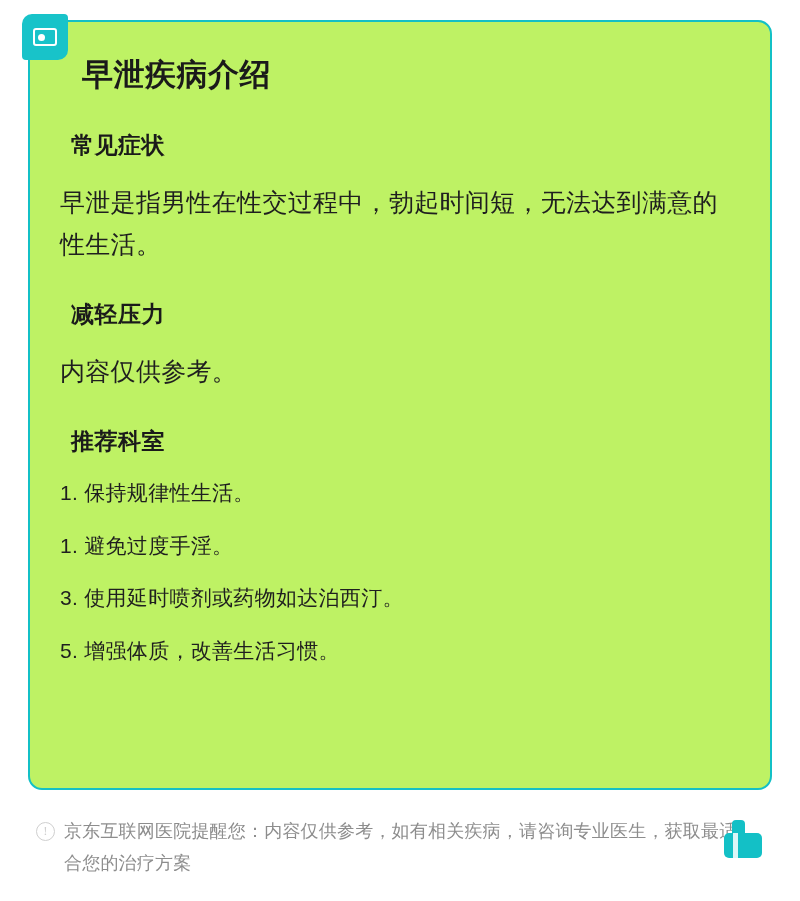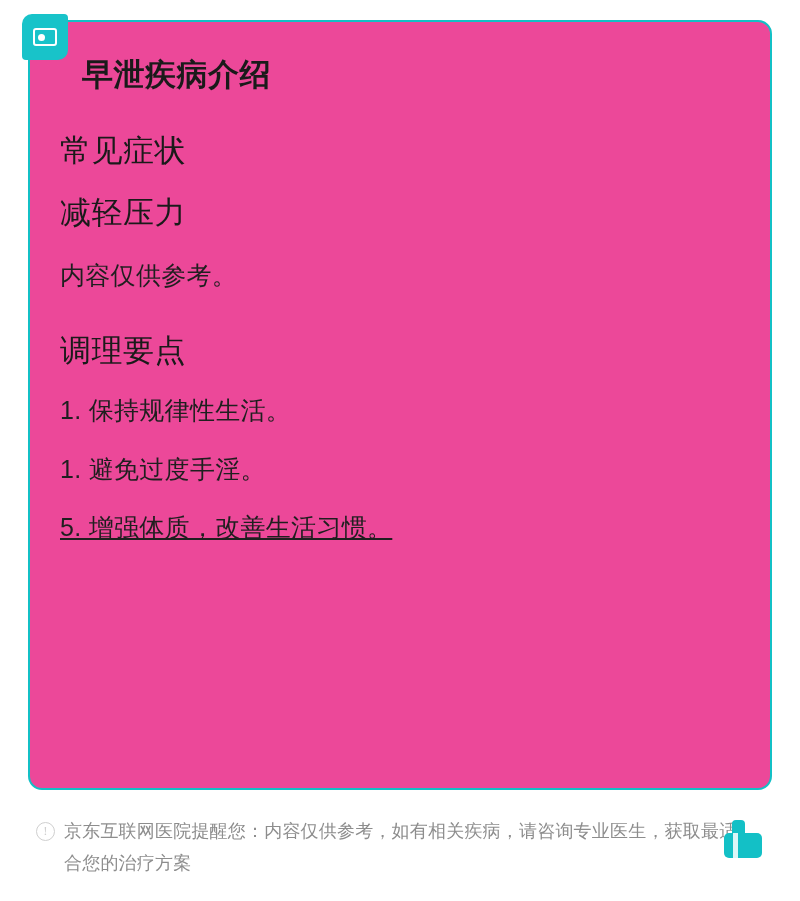"早泄疾病介绍" .card { background: #ec4899 -> #bef264 }
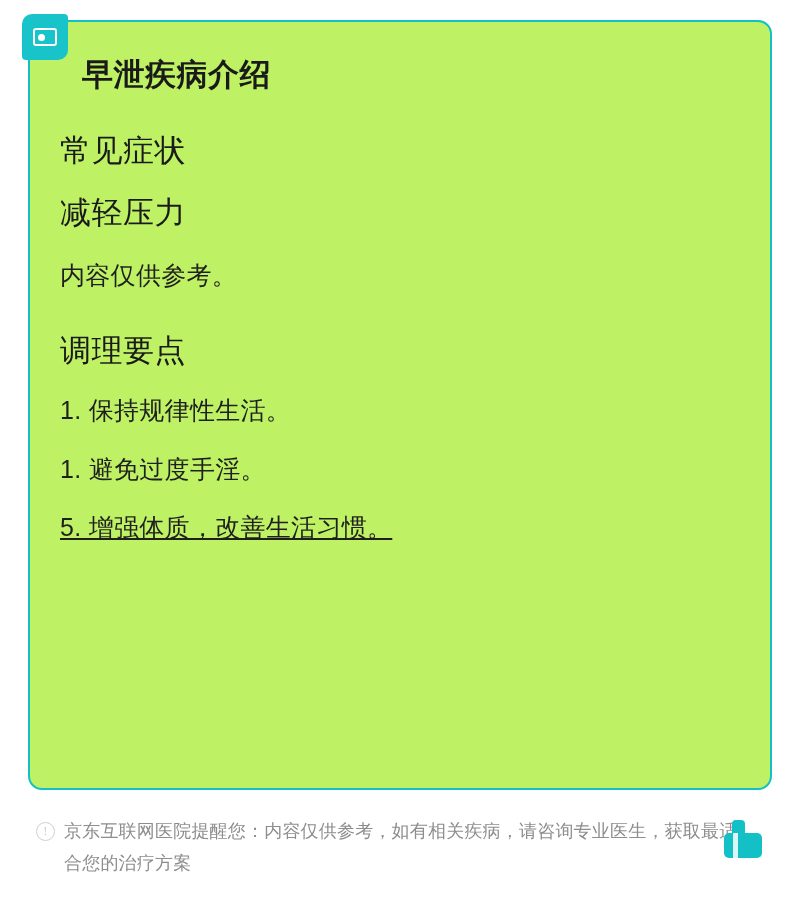"常见症状" .section-heading { font-size: 31px -> 23px; font-weight: normal -> bold; margin: 0 0 20px 0 -> 0 0 20px 11px }
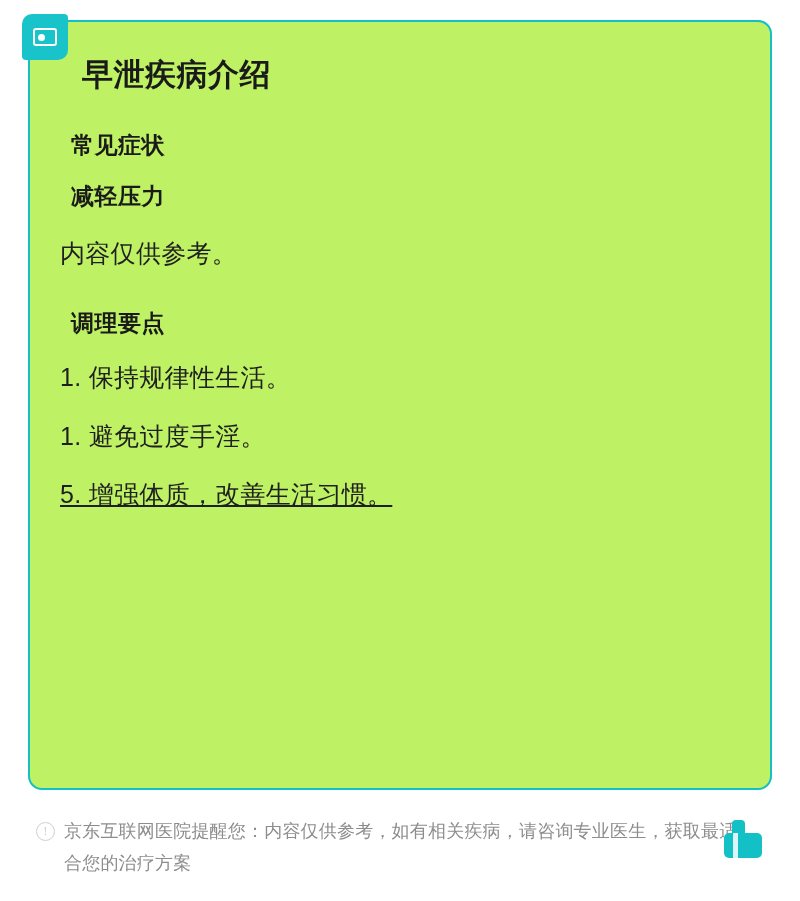"早泄是指男性在性交过程中，勃起时间短，无法达到满意的性生活。" p.section-body { html: none -> <p>早泄是指男性在性交过程中，勃起时间短，无法达到满意的性生活。</p> }
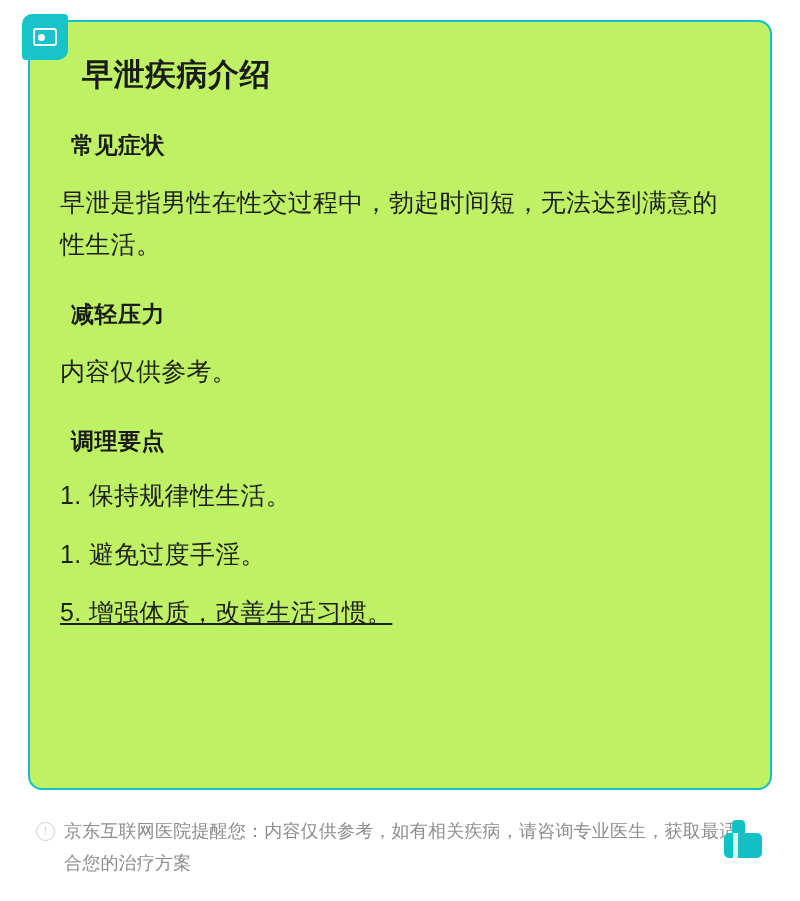"调理要点" h2.section-heading { text: 调理要点 -> 推荐科室 }
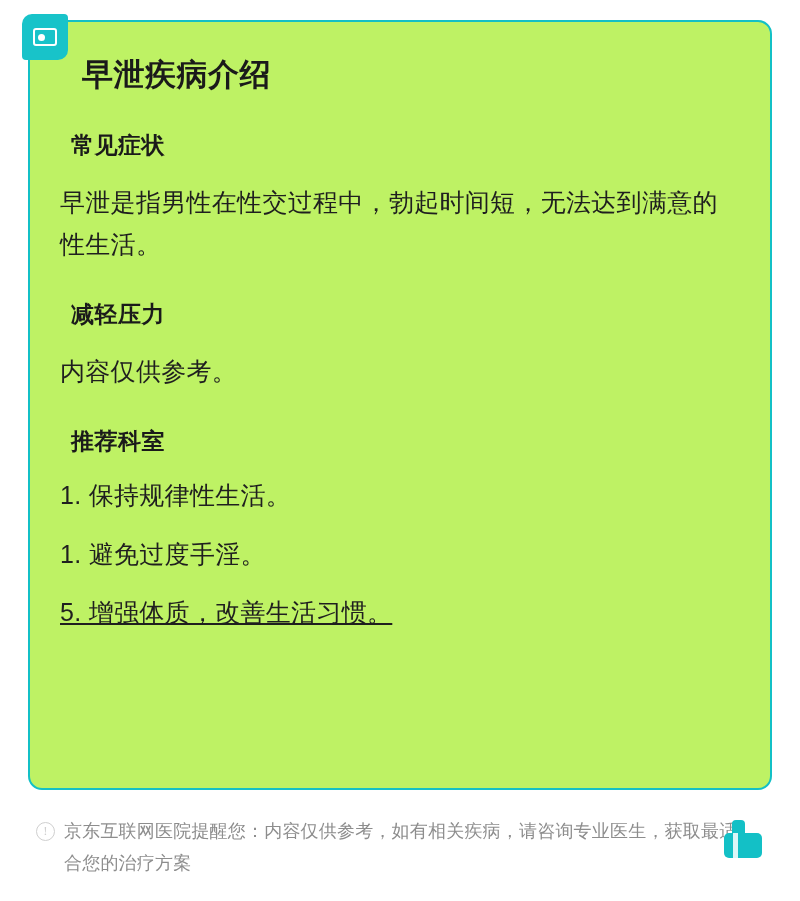"1. 保持规律性生活。" .list-item { font-size: 25px -> 21px }
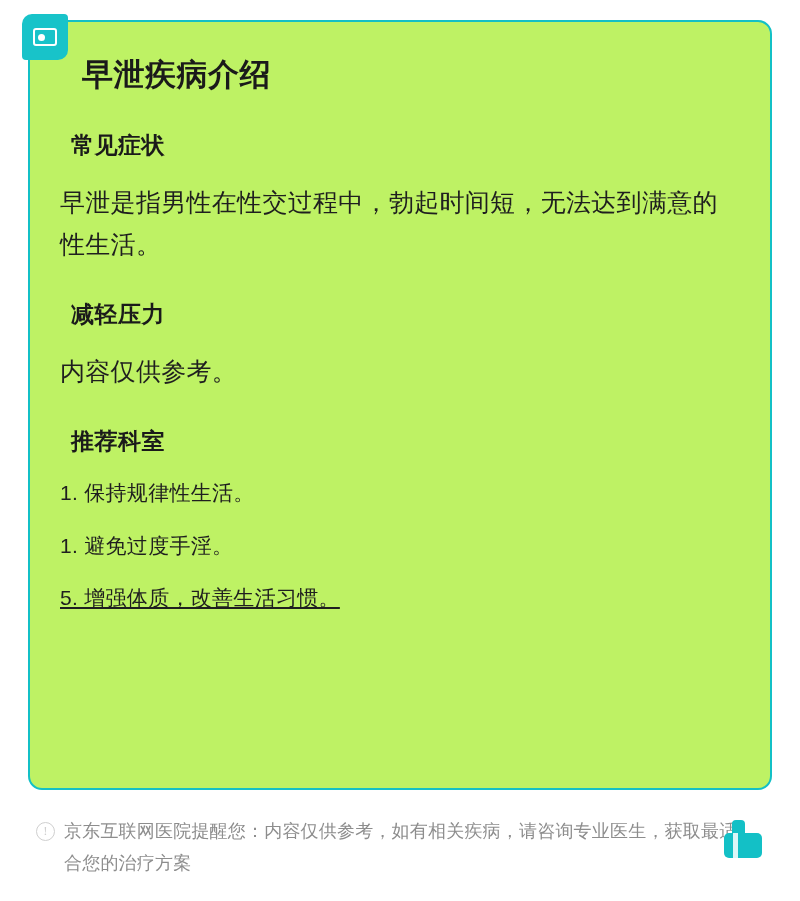"3. 使用延时喷剂或药物如达泊西汀。" li.list-item { html: none -> <li>3. 使用延时喷剂或药物如达泊西汀。</li> }
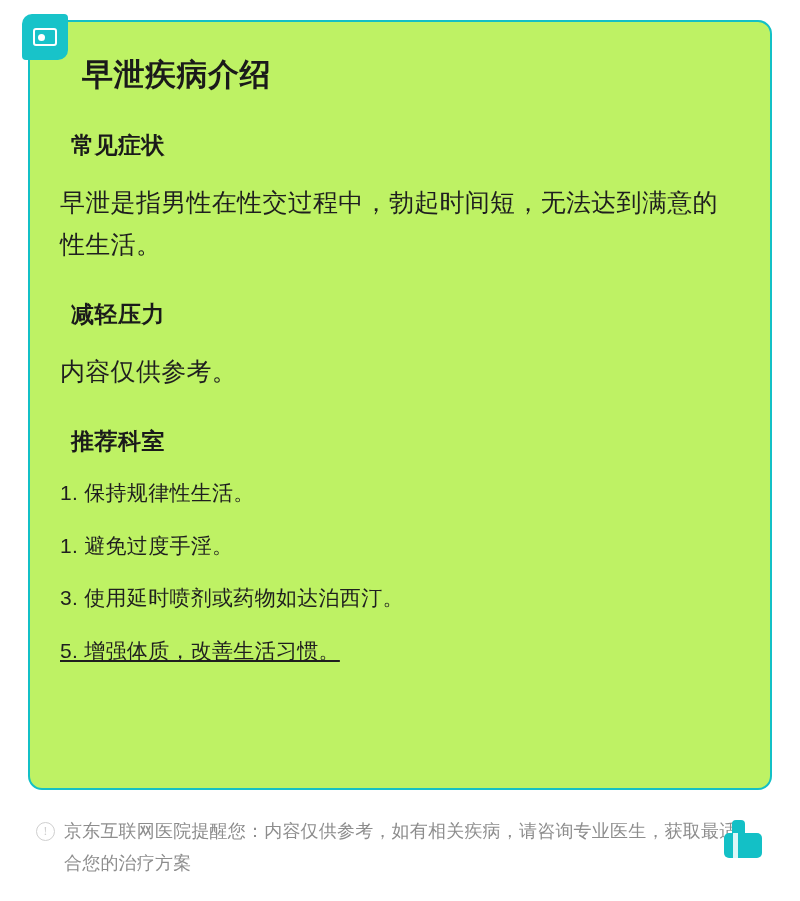"5. 增强体质，改善生活习惯。" .list-item:last-child { text-decoration: underline -> none }
